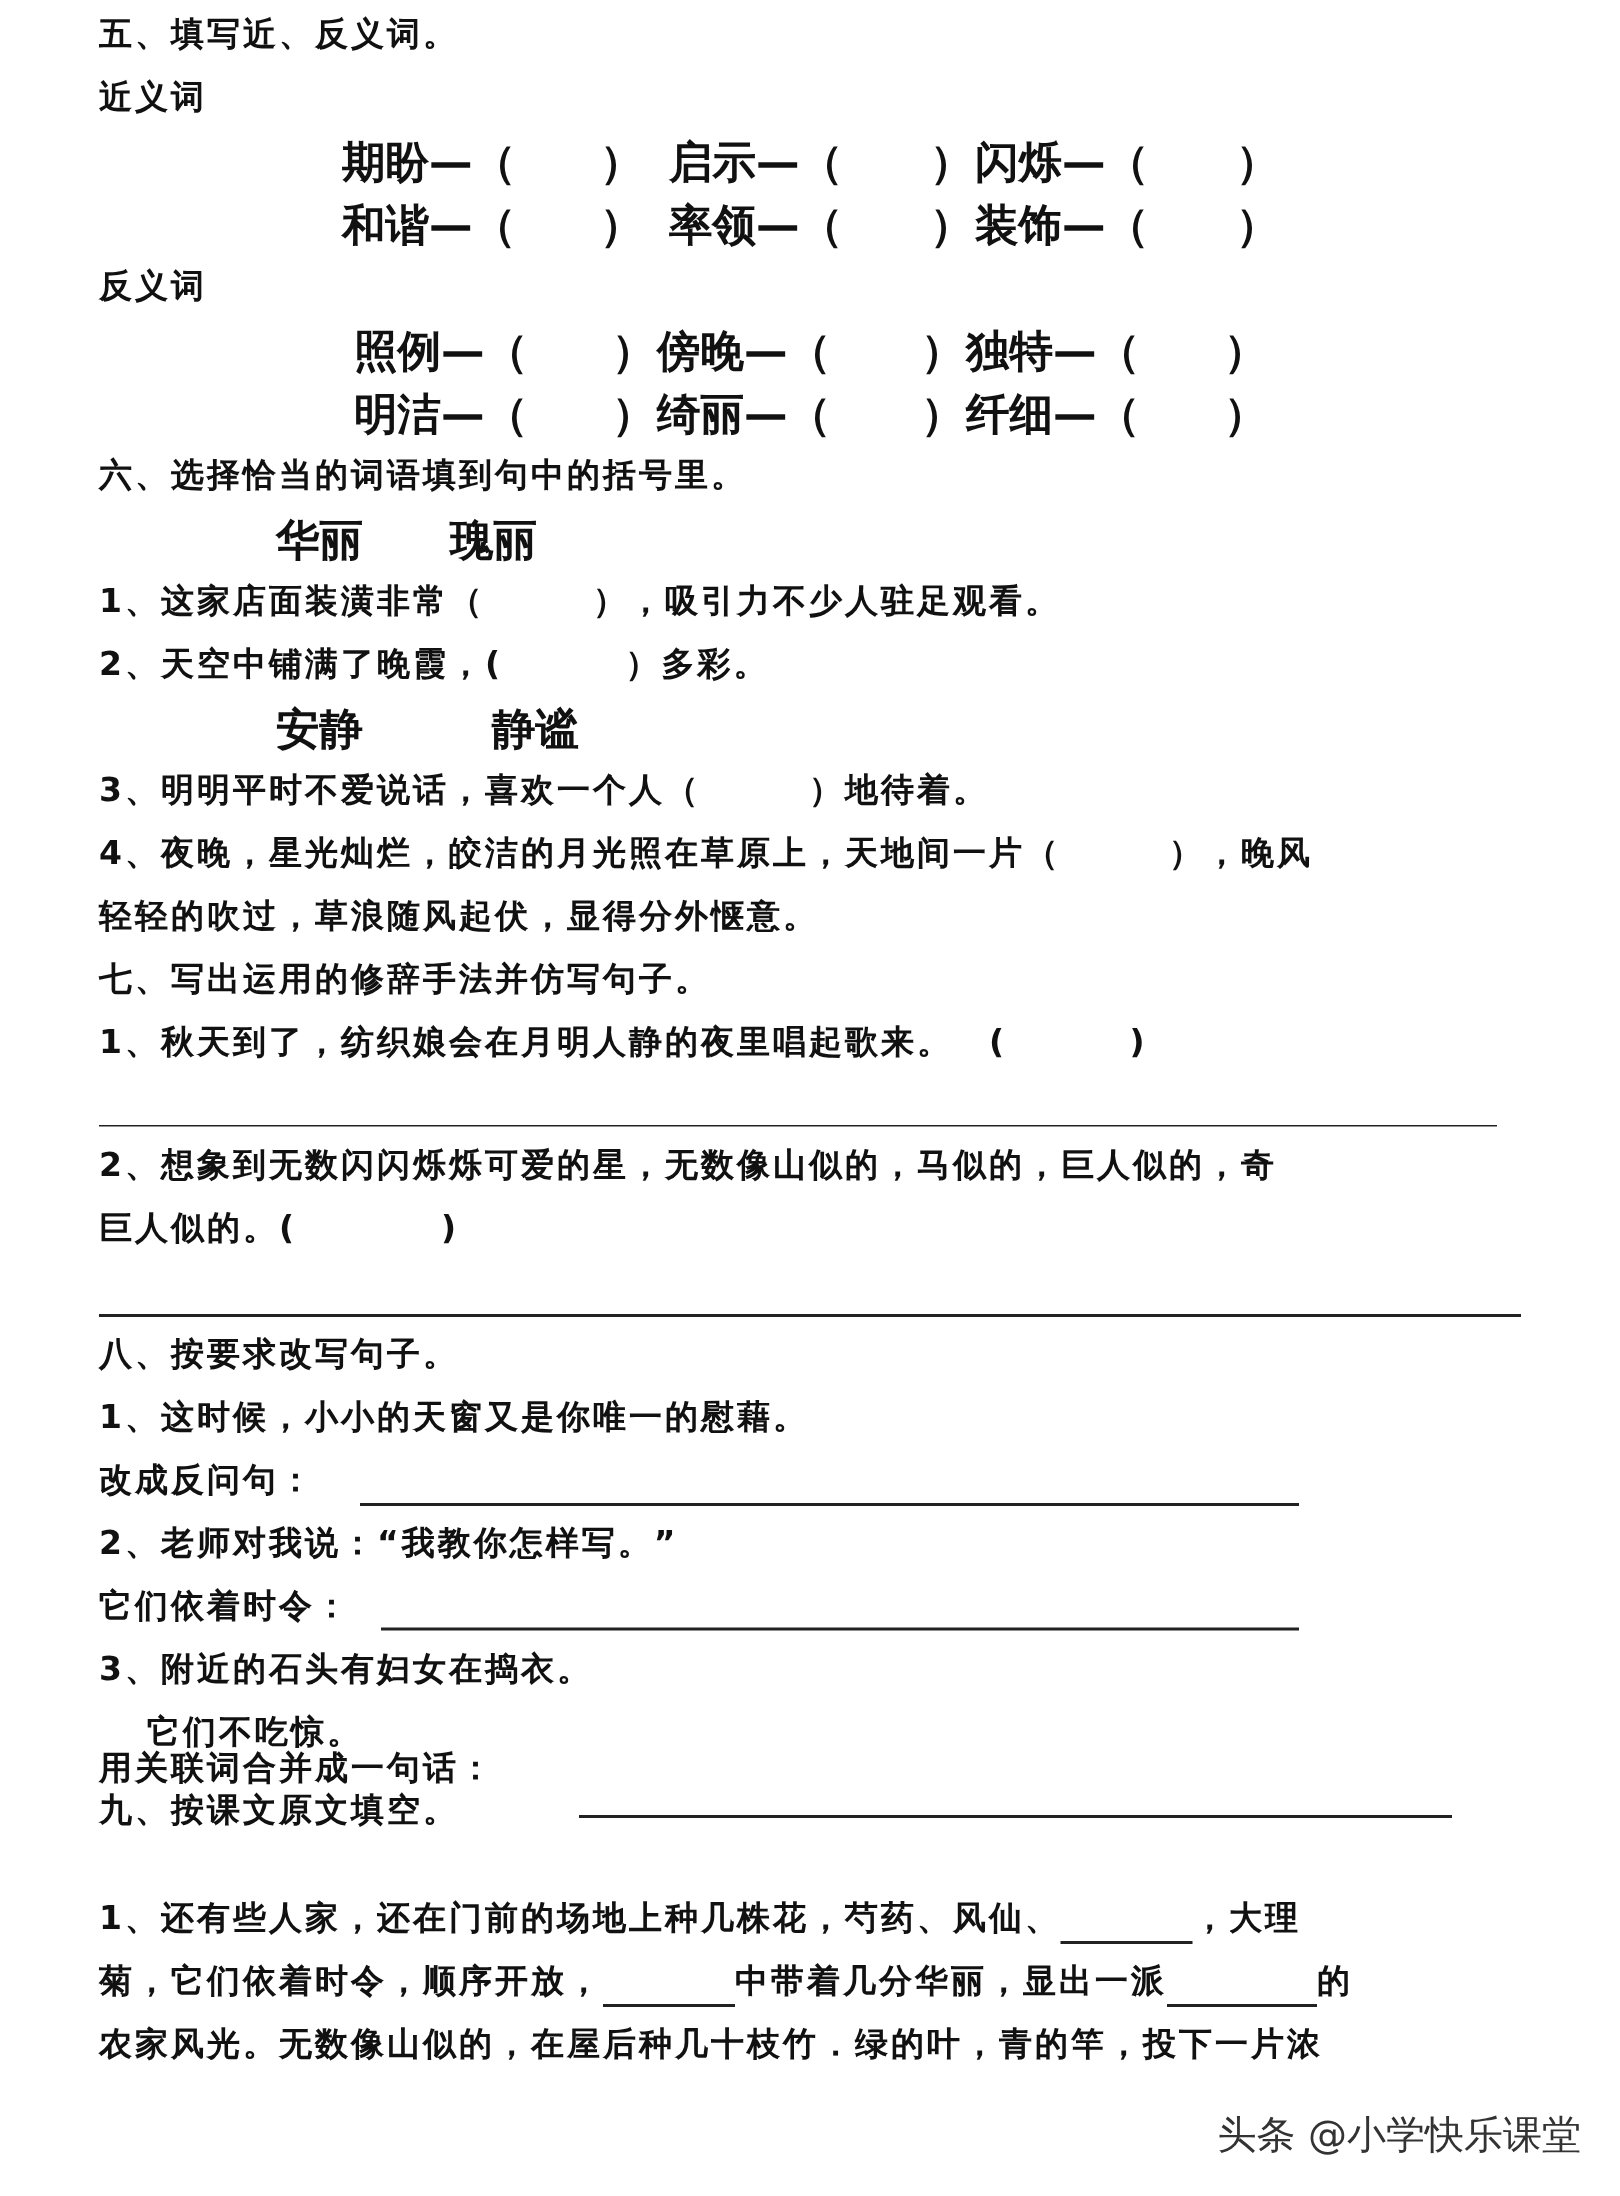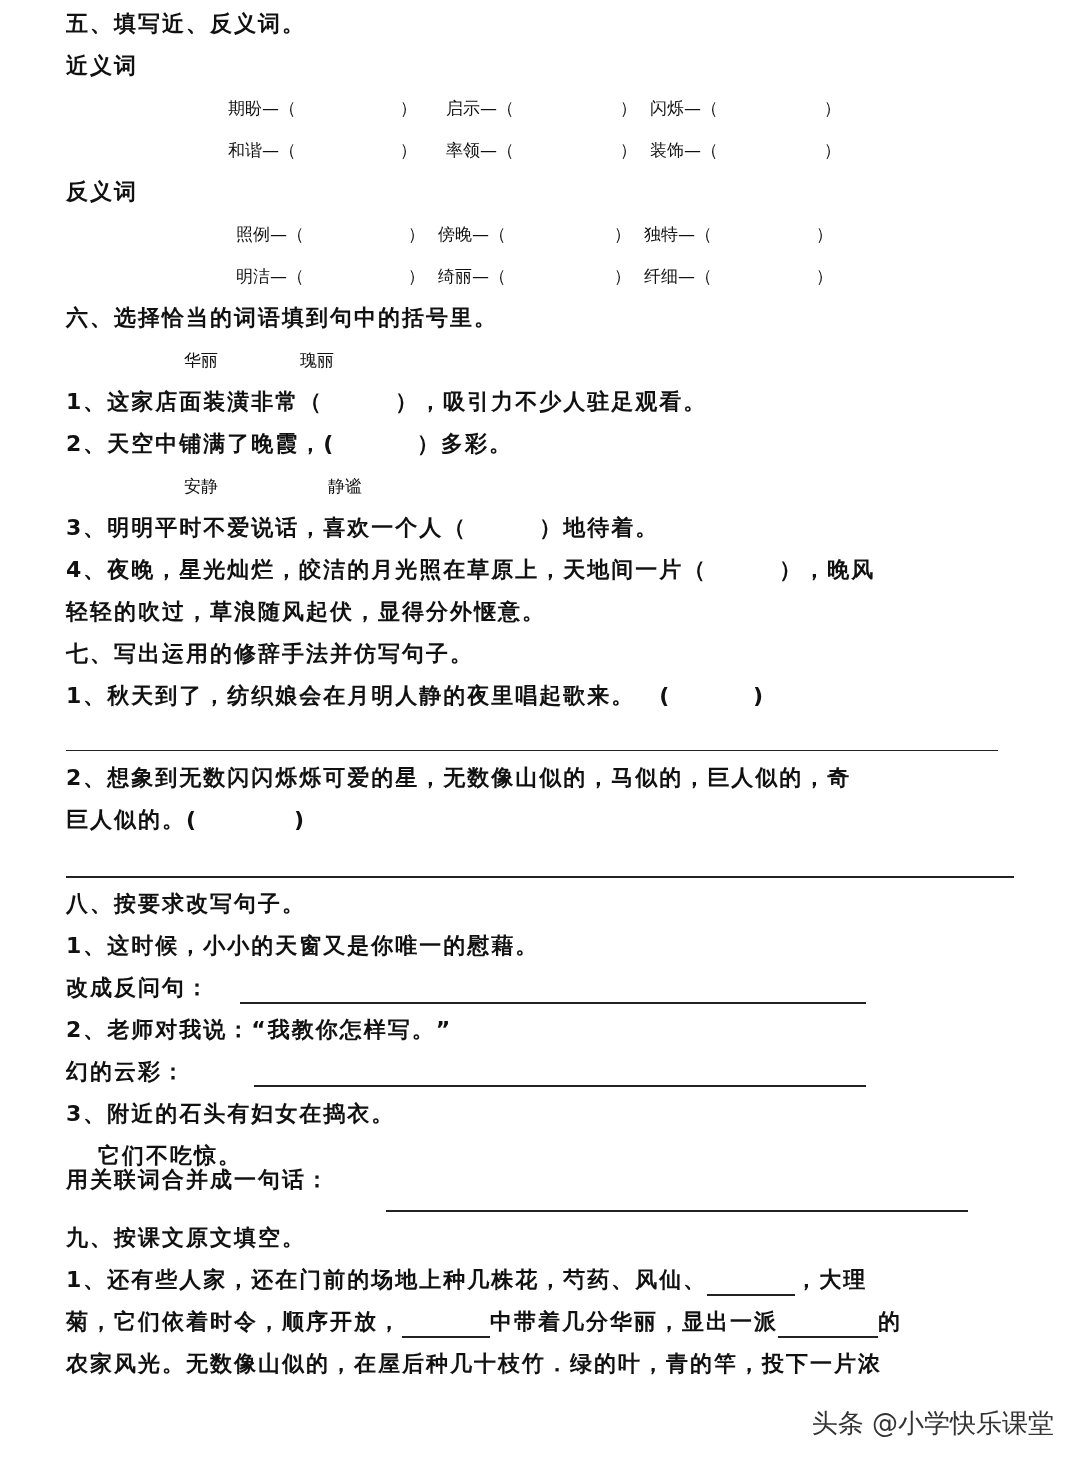"华丽" .row { font-size: 17px -> 29px; font-weight: normal -> bold }
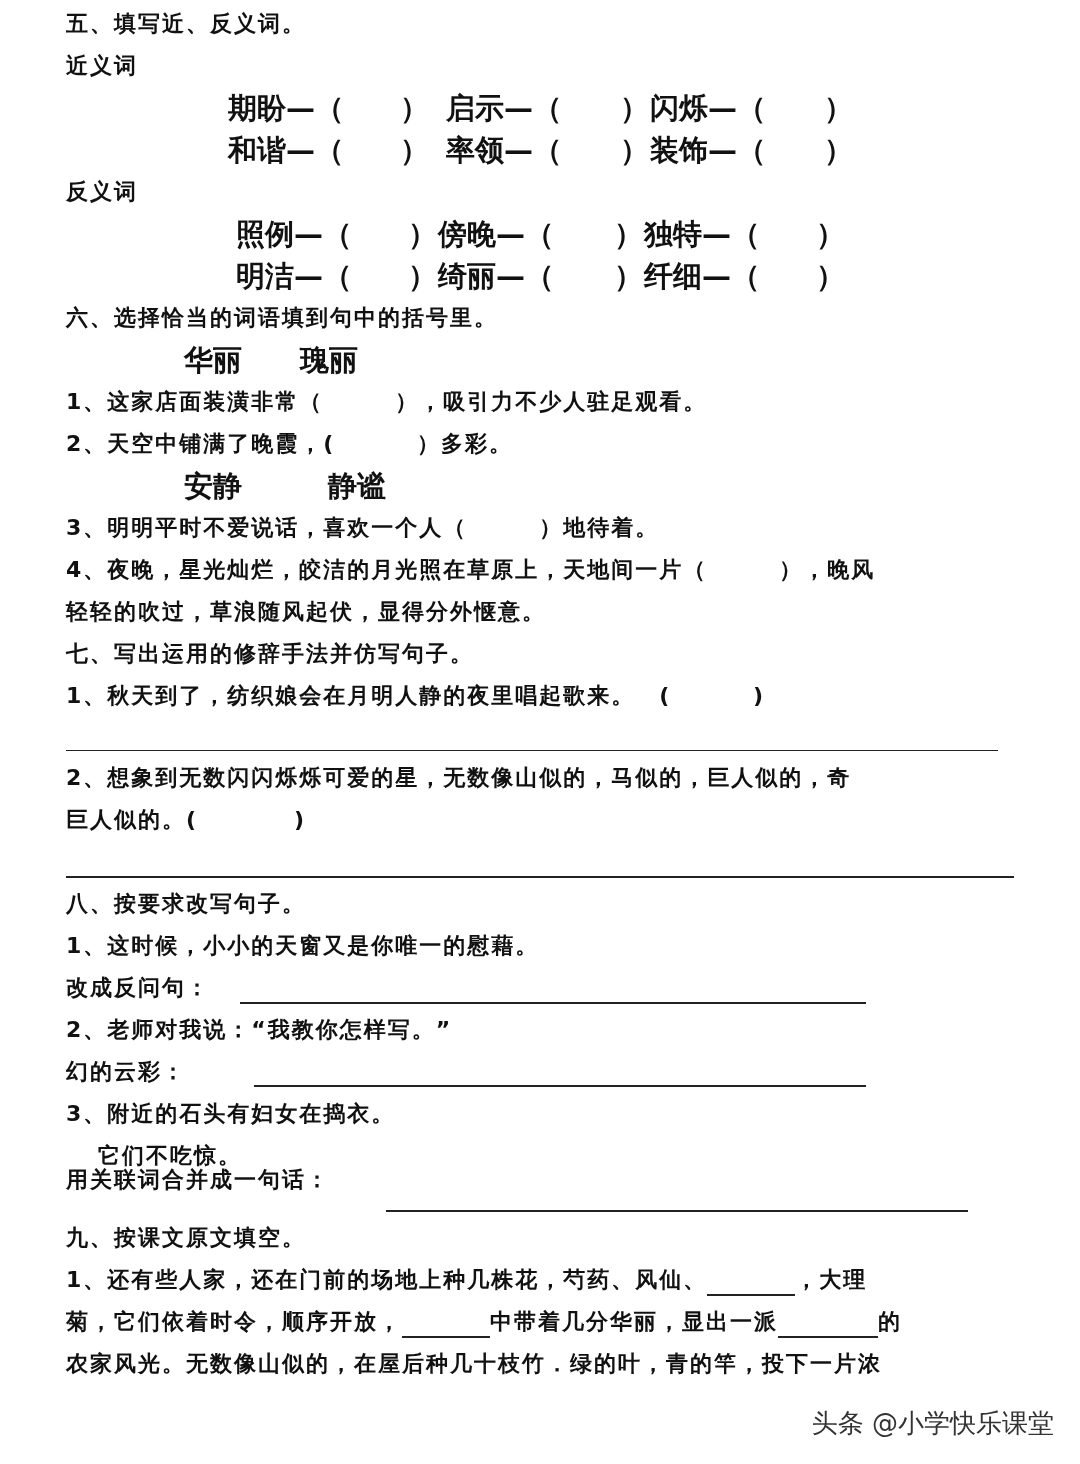"幻的云彩：" div.ln { text: 幻的云彩 -> 它们依着时令 }
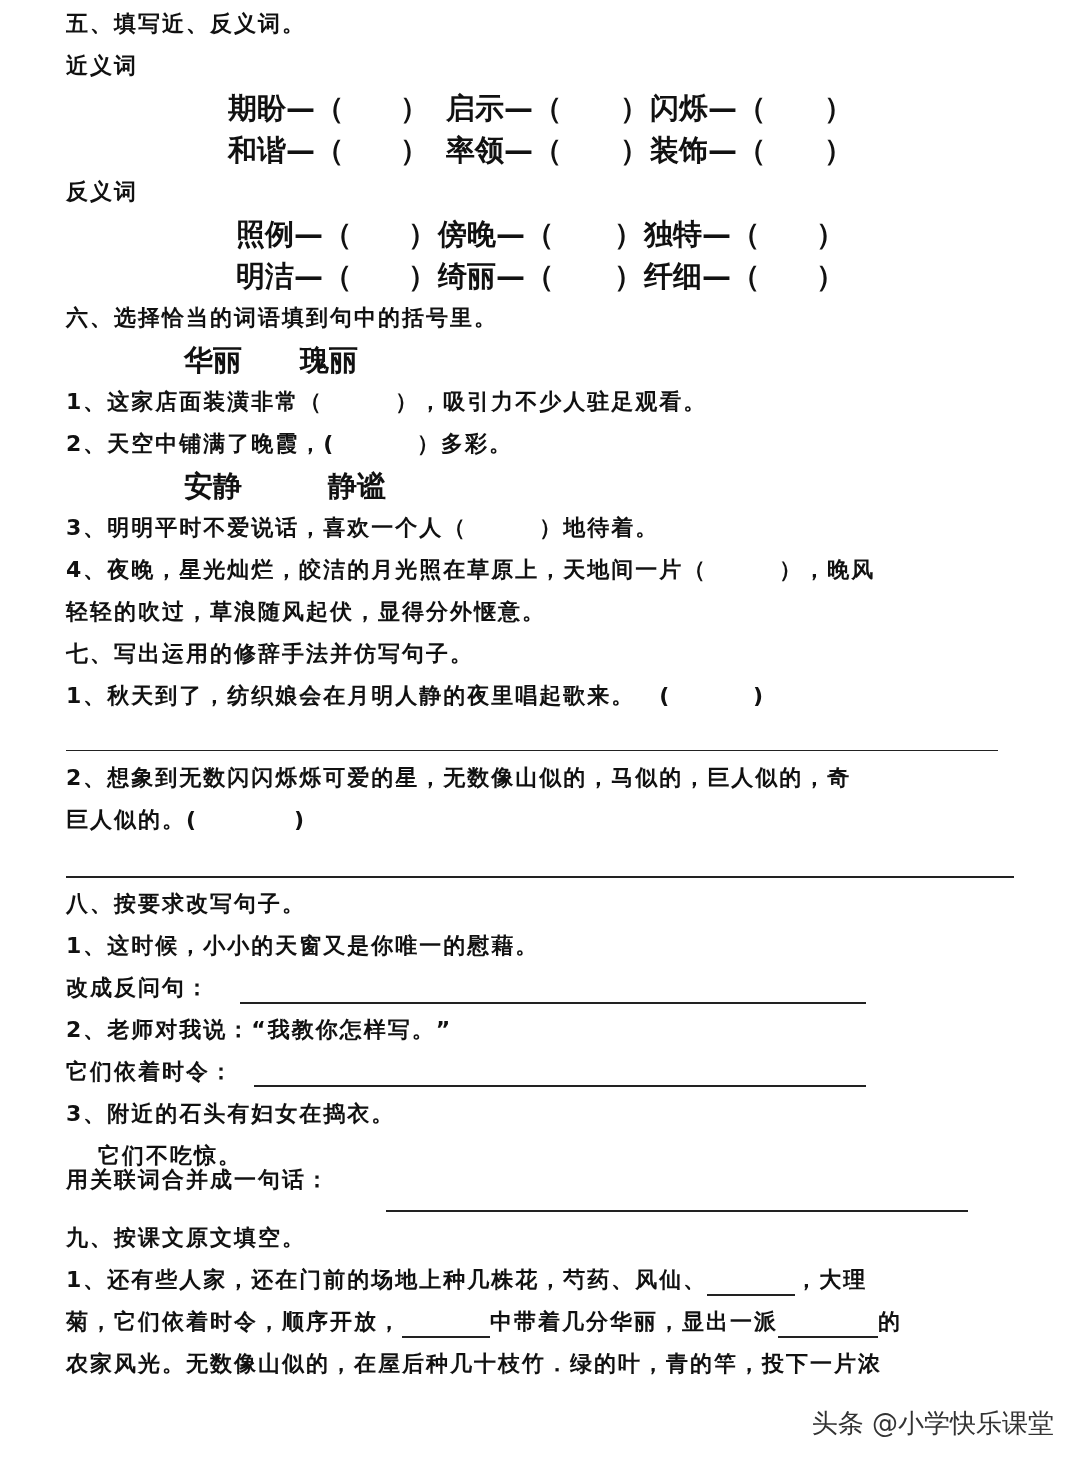"九、按课文原文填空。" div.ln { top: 1222px -> 1192px }
